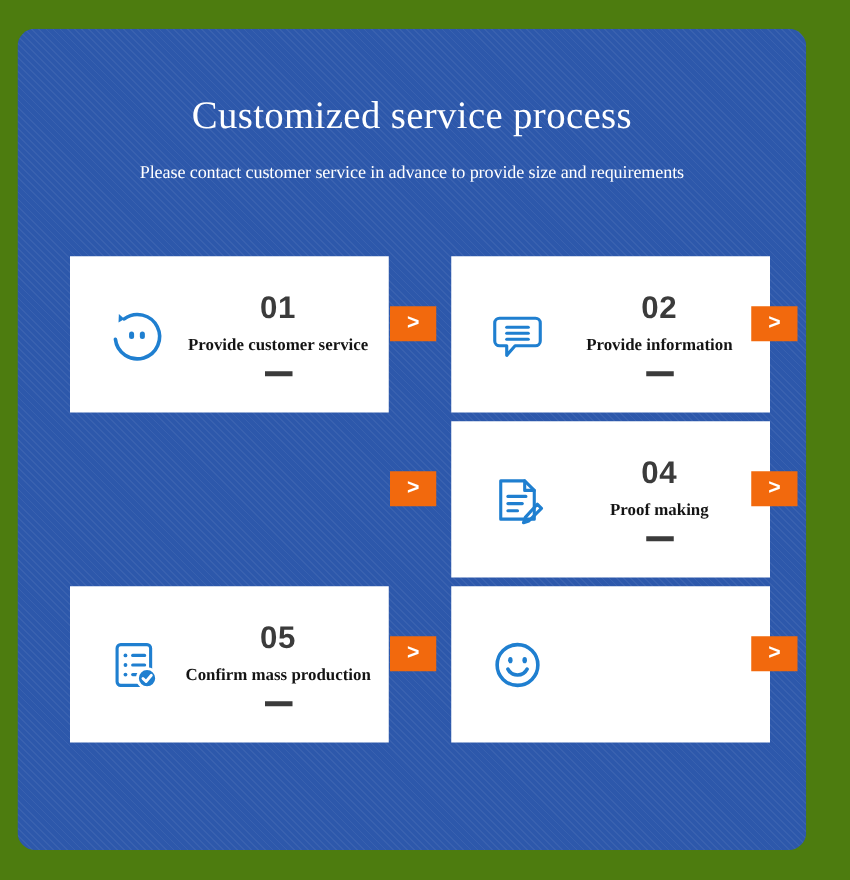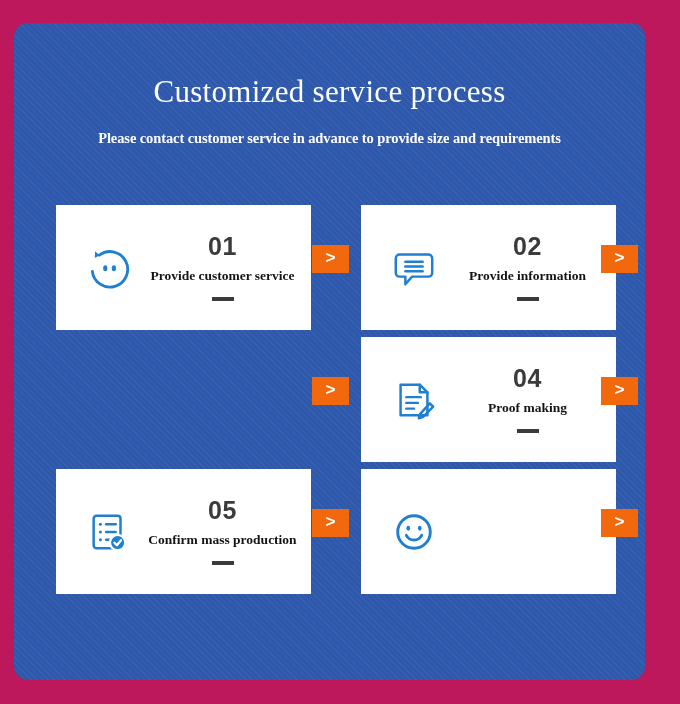"Customized service process" #page { background: #be185d -> #4d7c0f }
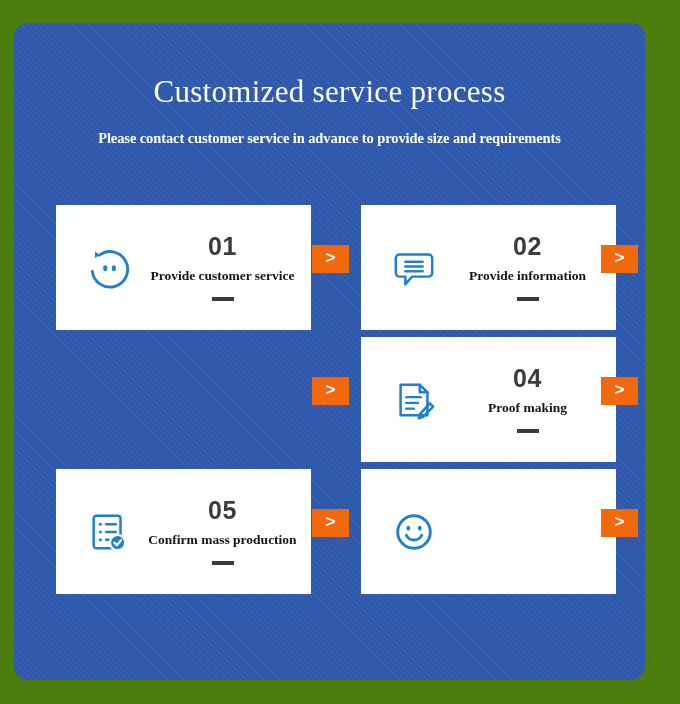"Please contact customer service in" .subtitle { font-weight: 700 -> 400 }
